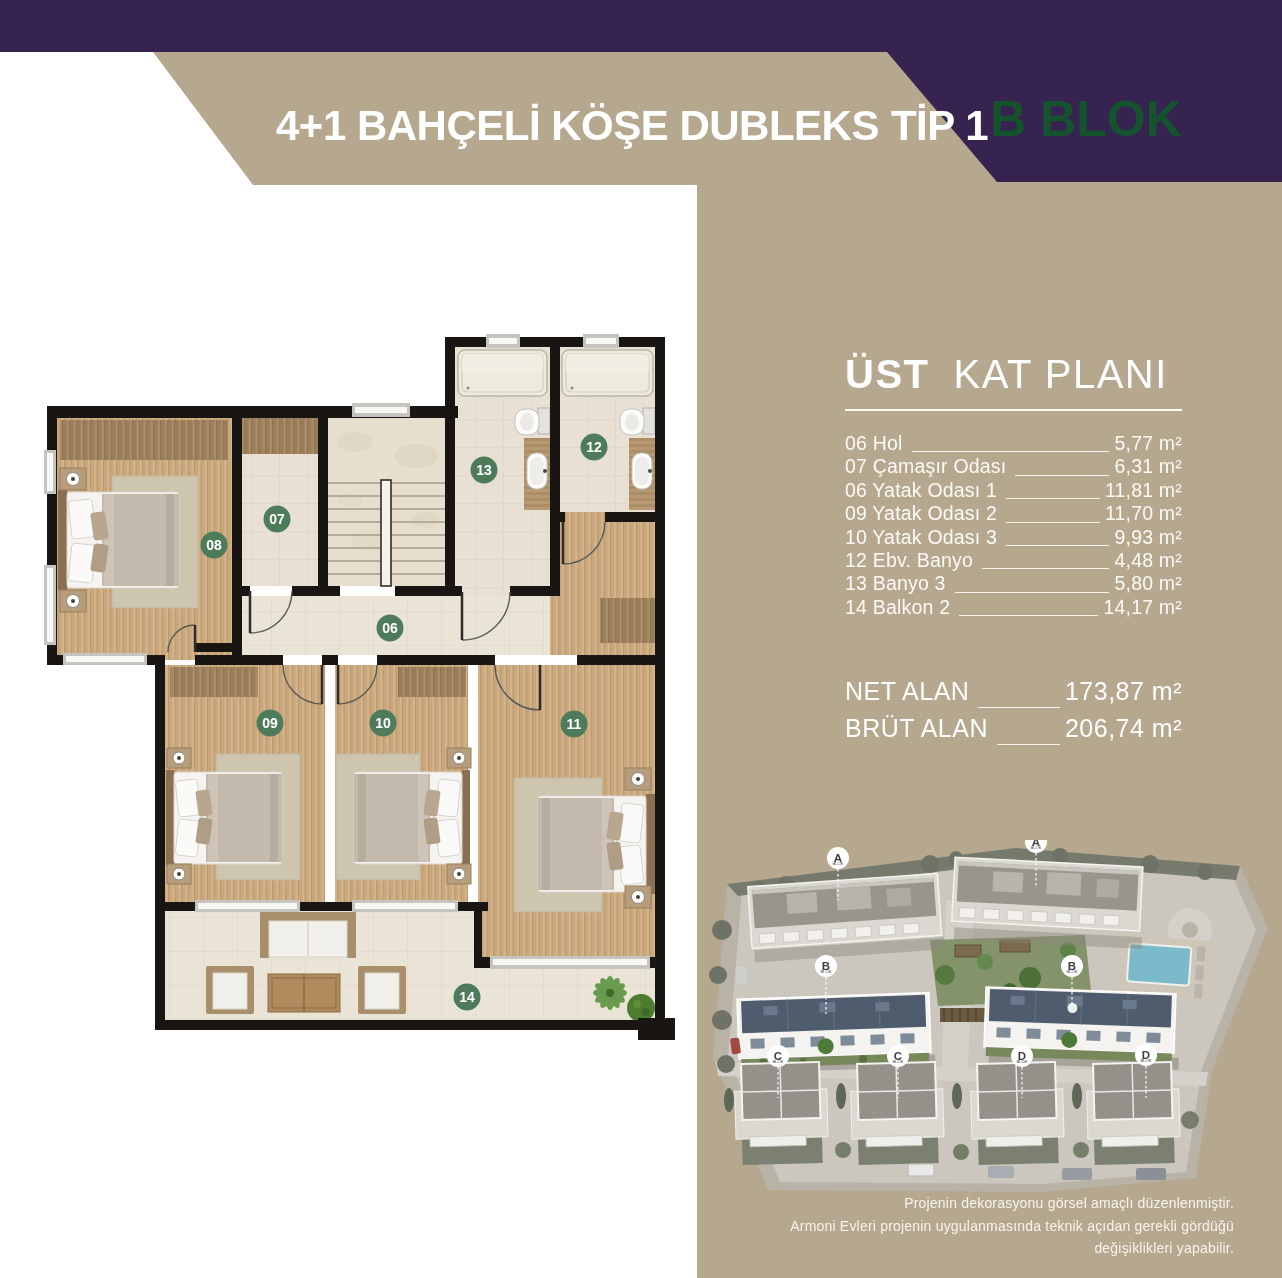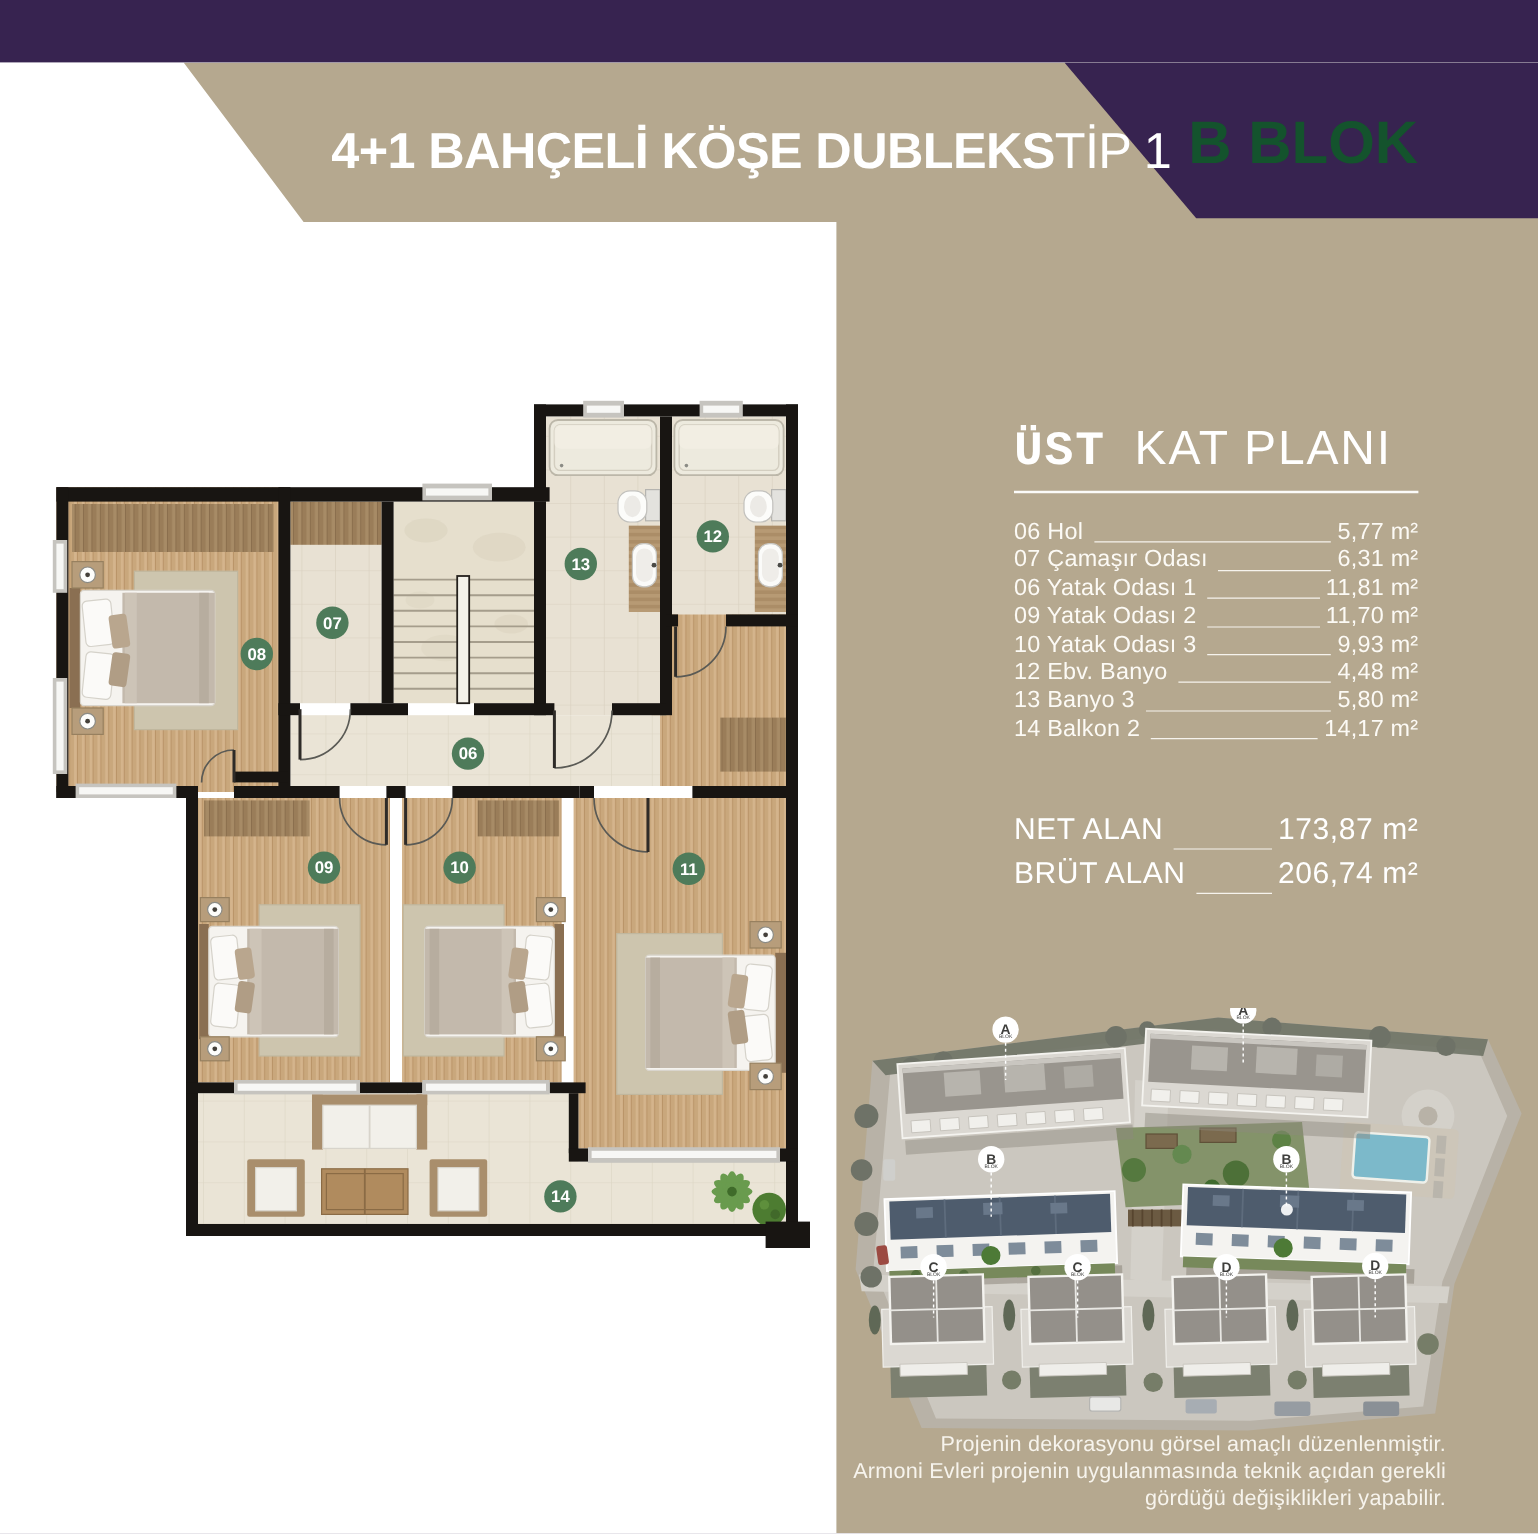"TİP 1" .title .sub { font-weight: 400 -> 700; margin-left: none -> 12px }
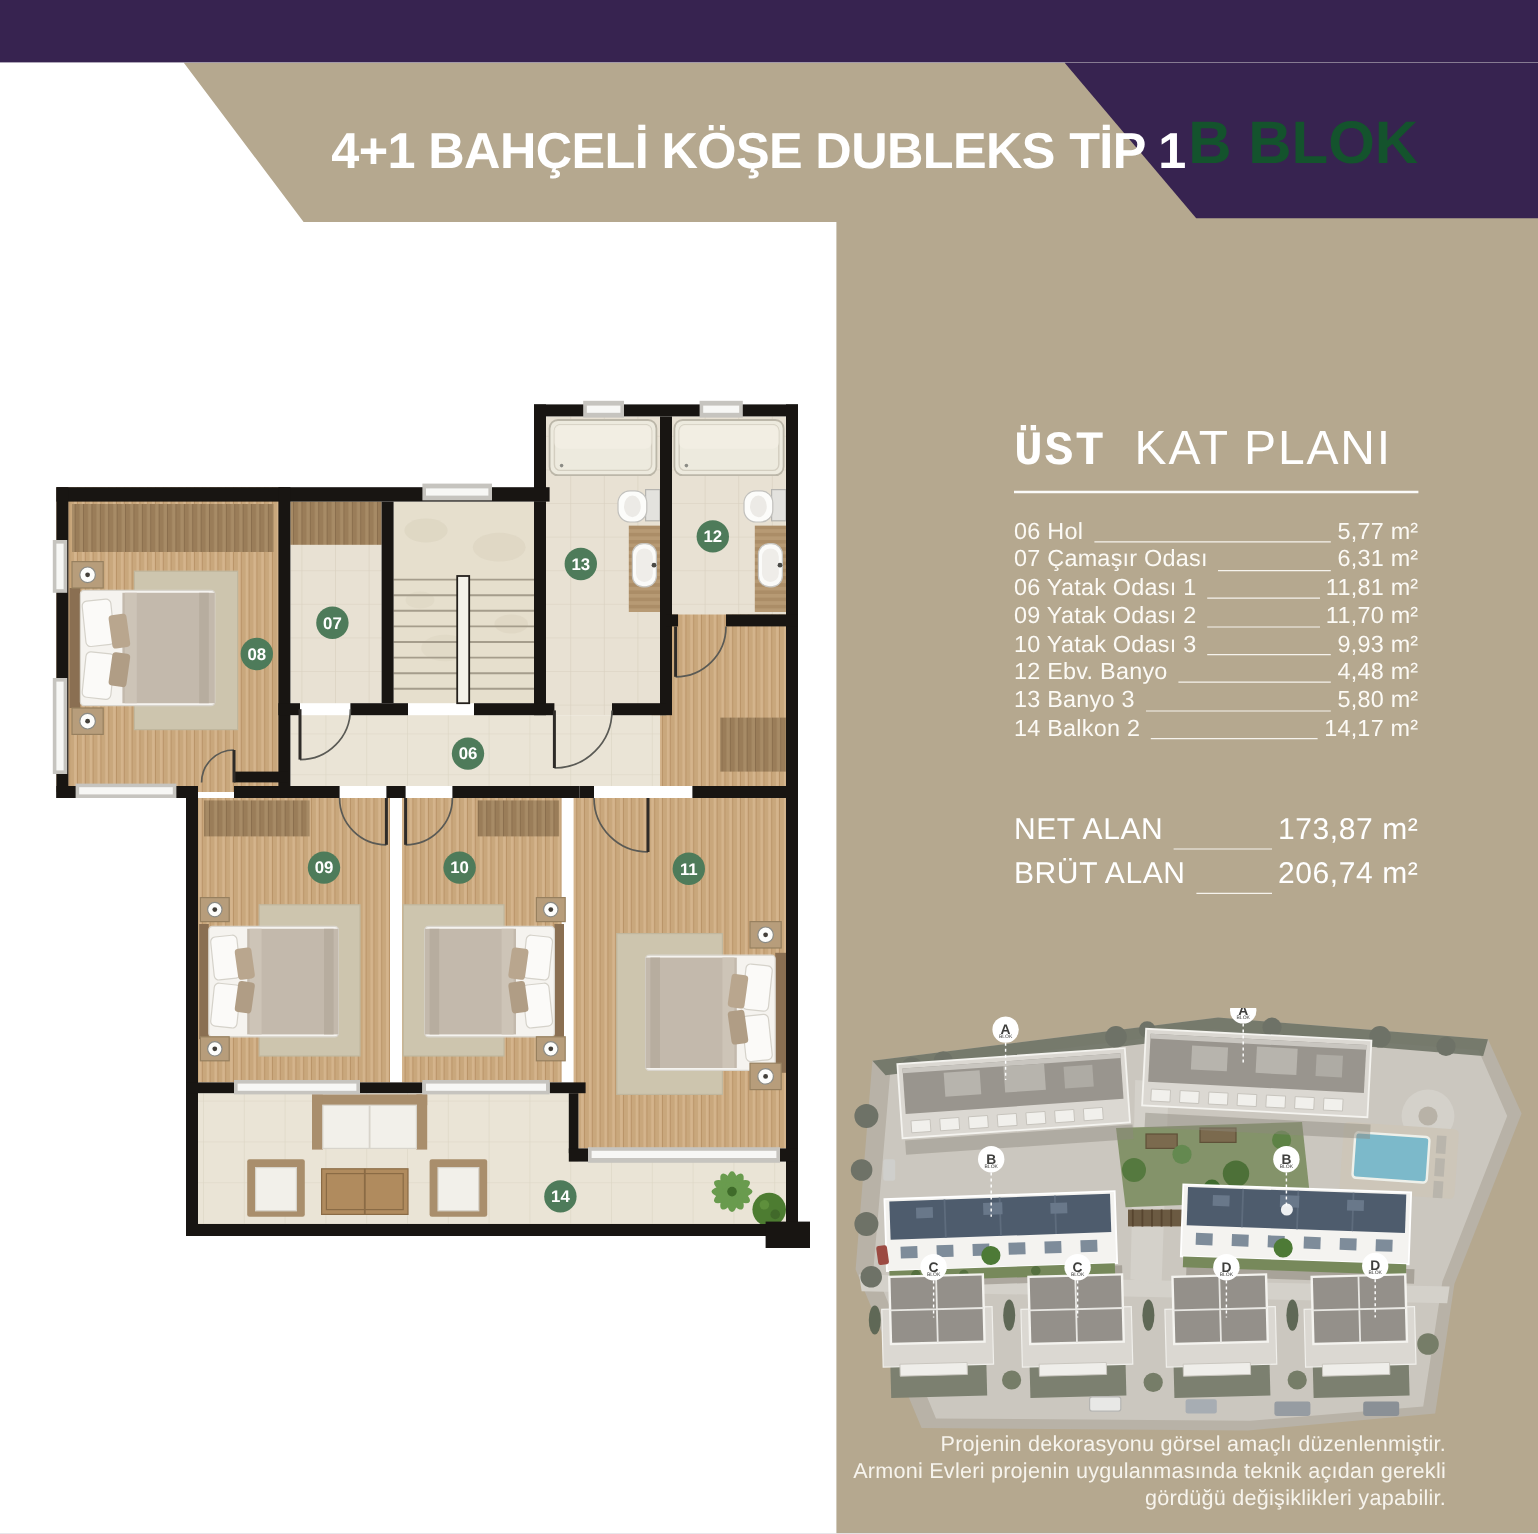"ÜST" .panel-title .pt-bold { font-family: Liberation Mono, monospace -> none }
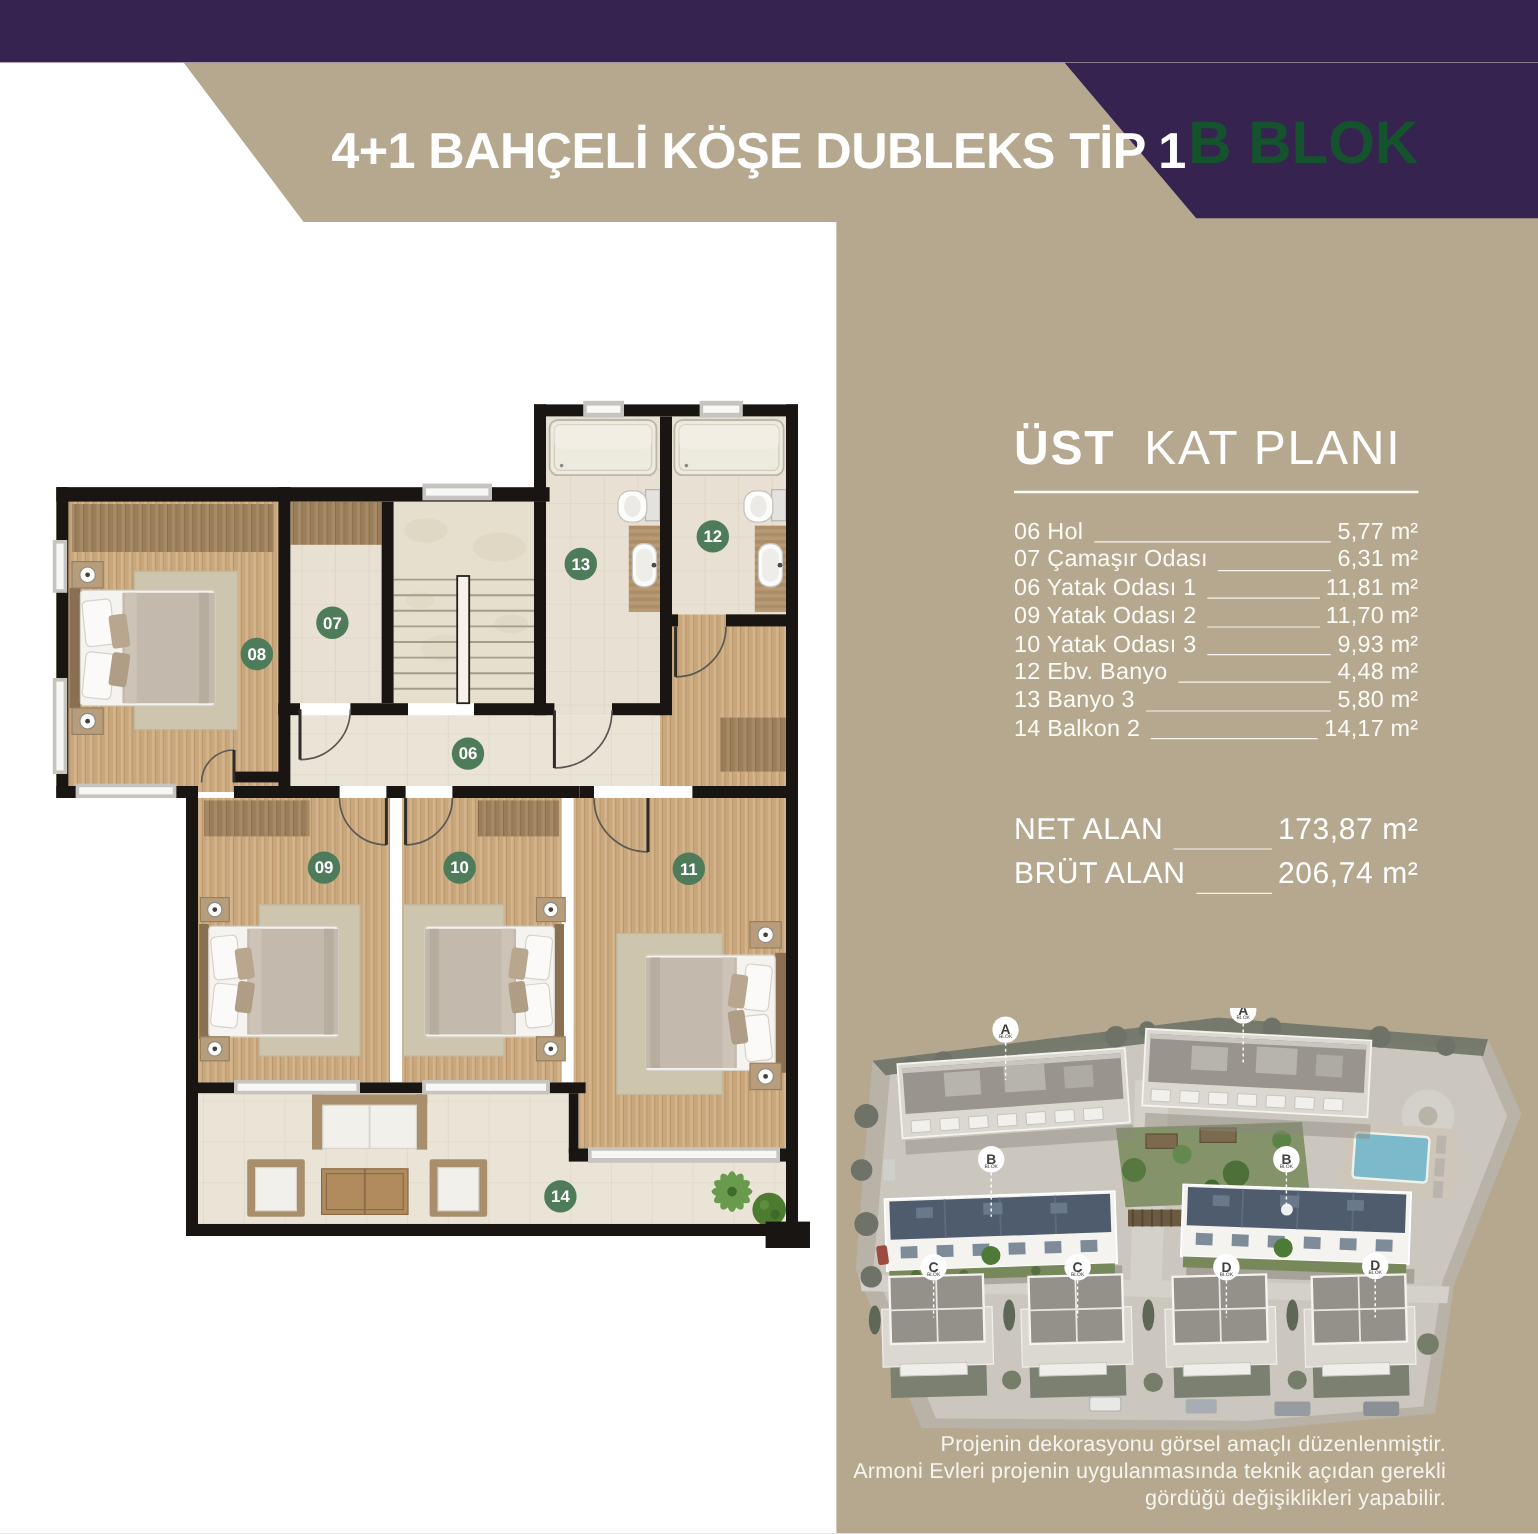"Projenin dekorasyonu görsel amaçlı" .disclaimer { font-size: 18px -> 14px; left: 688px -> 717px }
